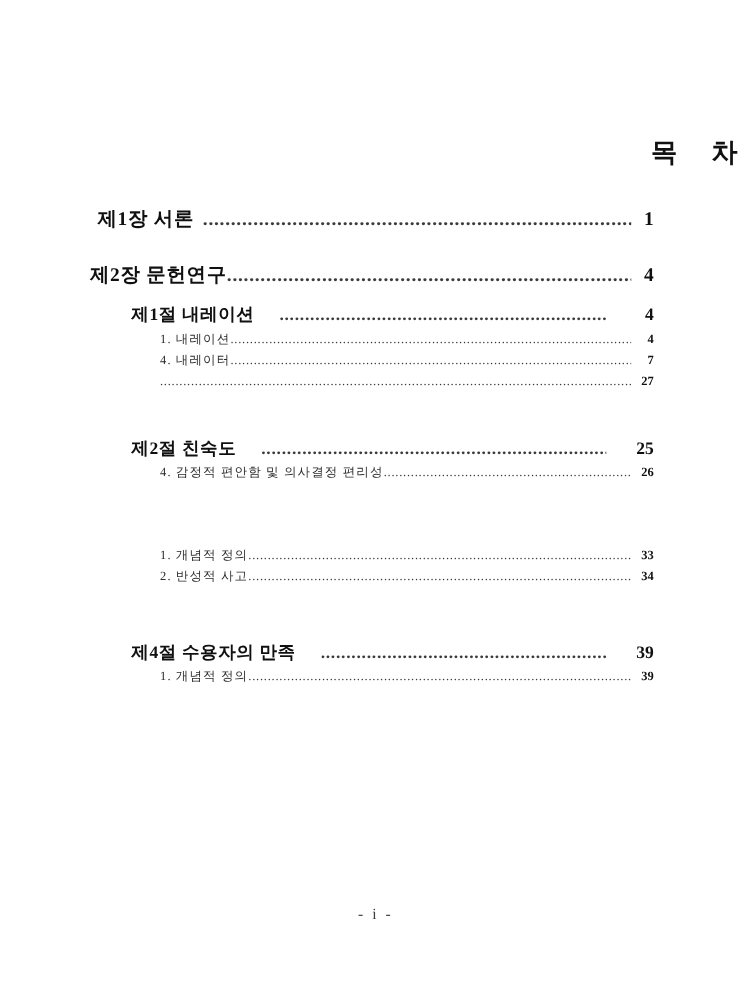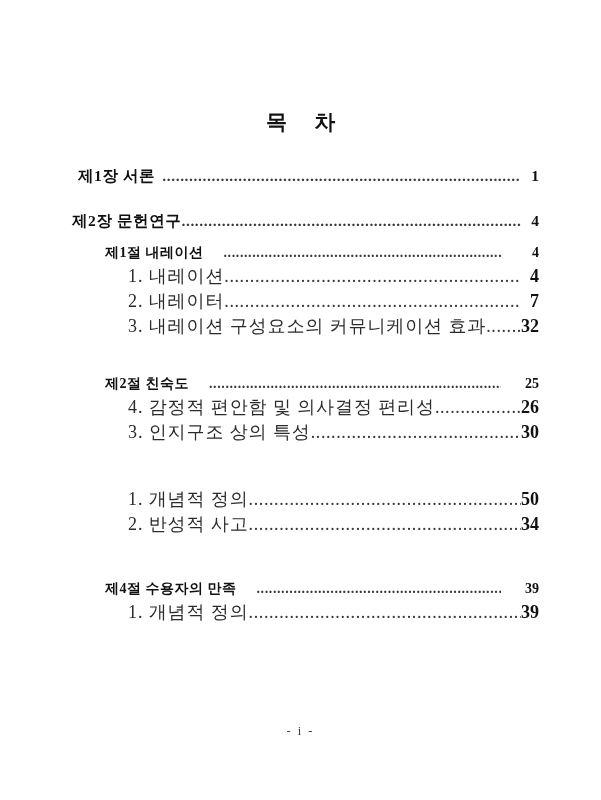"목 차" .toc-title { text-align: center -> right }
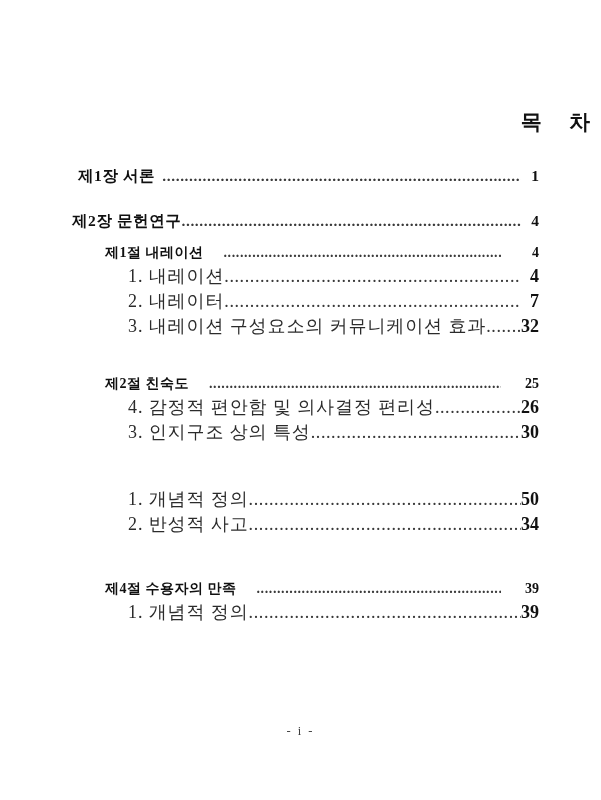"제1장 서론" .toc-line { padding-right: 62px -> 78px }
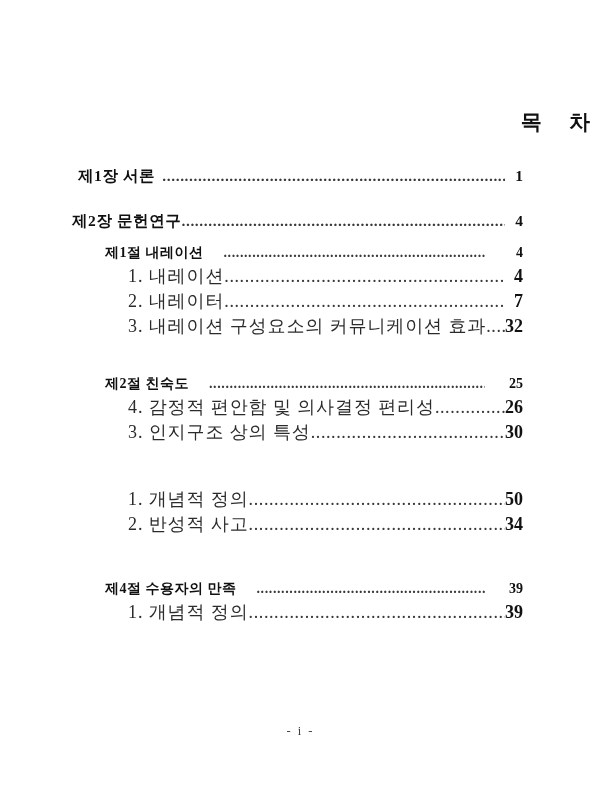"1. 내레이션" .lvl-item { font-size: 18px -> 10px }
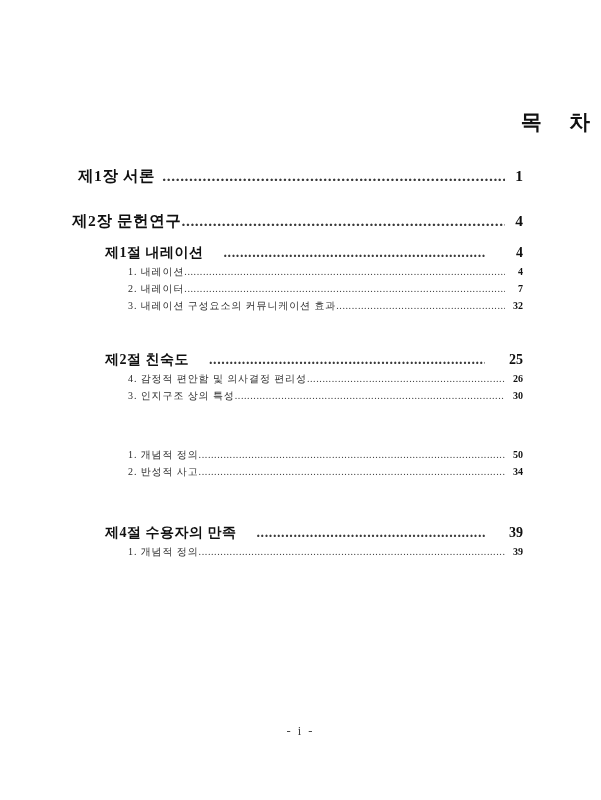"2. 내레이터" span.toc-label { text: 2 -> 4 }
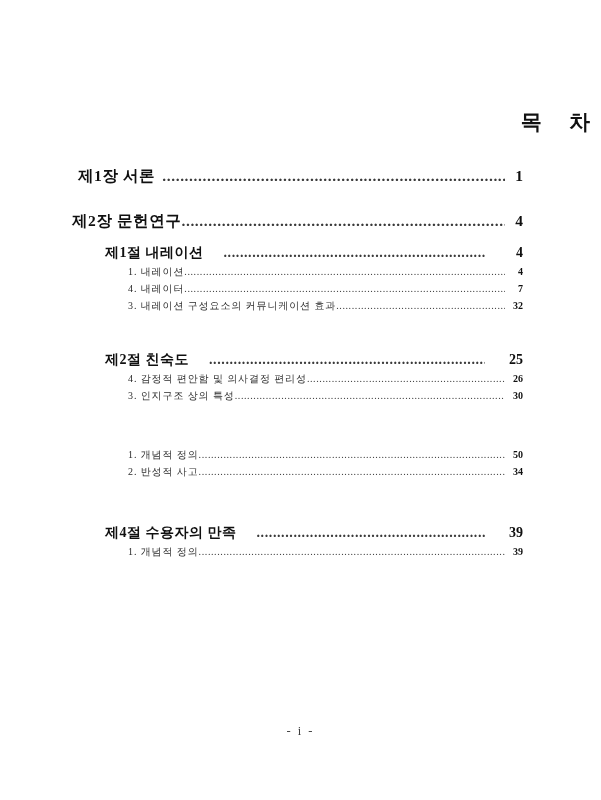"3. 내레이션 구성요소의 커뮤니케이션 효과" span.toc-label { html: <span>3. 내레이션 구성요소의 커뮤니케이션 효과</span> -> none }
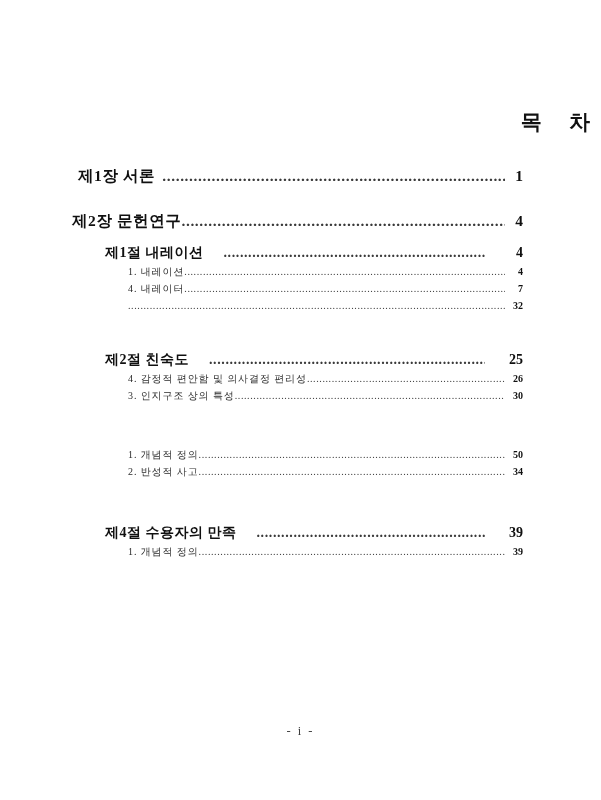"32" span.toc-page { text: 32 -> 27 }
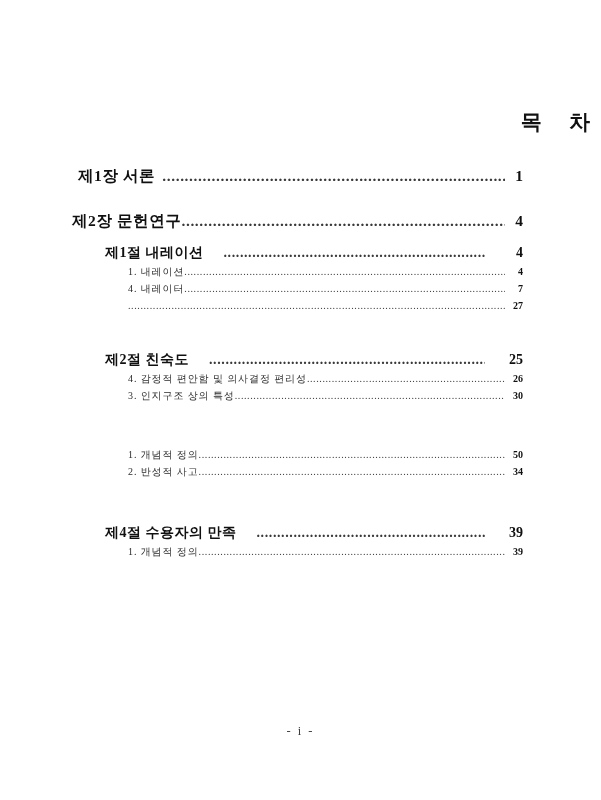"3. 인지구조 상의 특성" div.toc-line { html: <div> <span>3. 인지구조 상의 특성</span> <span></span> <span>30</span> </div> -> none }
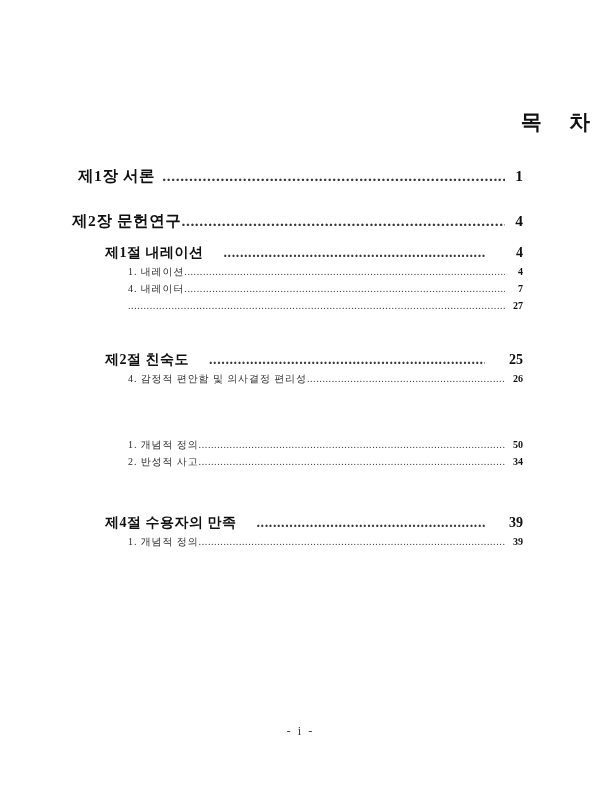"50" span.toc-page { text: 50 -> 33 }
